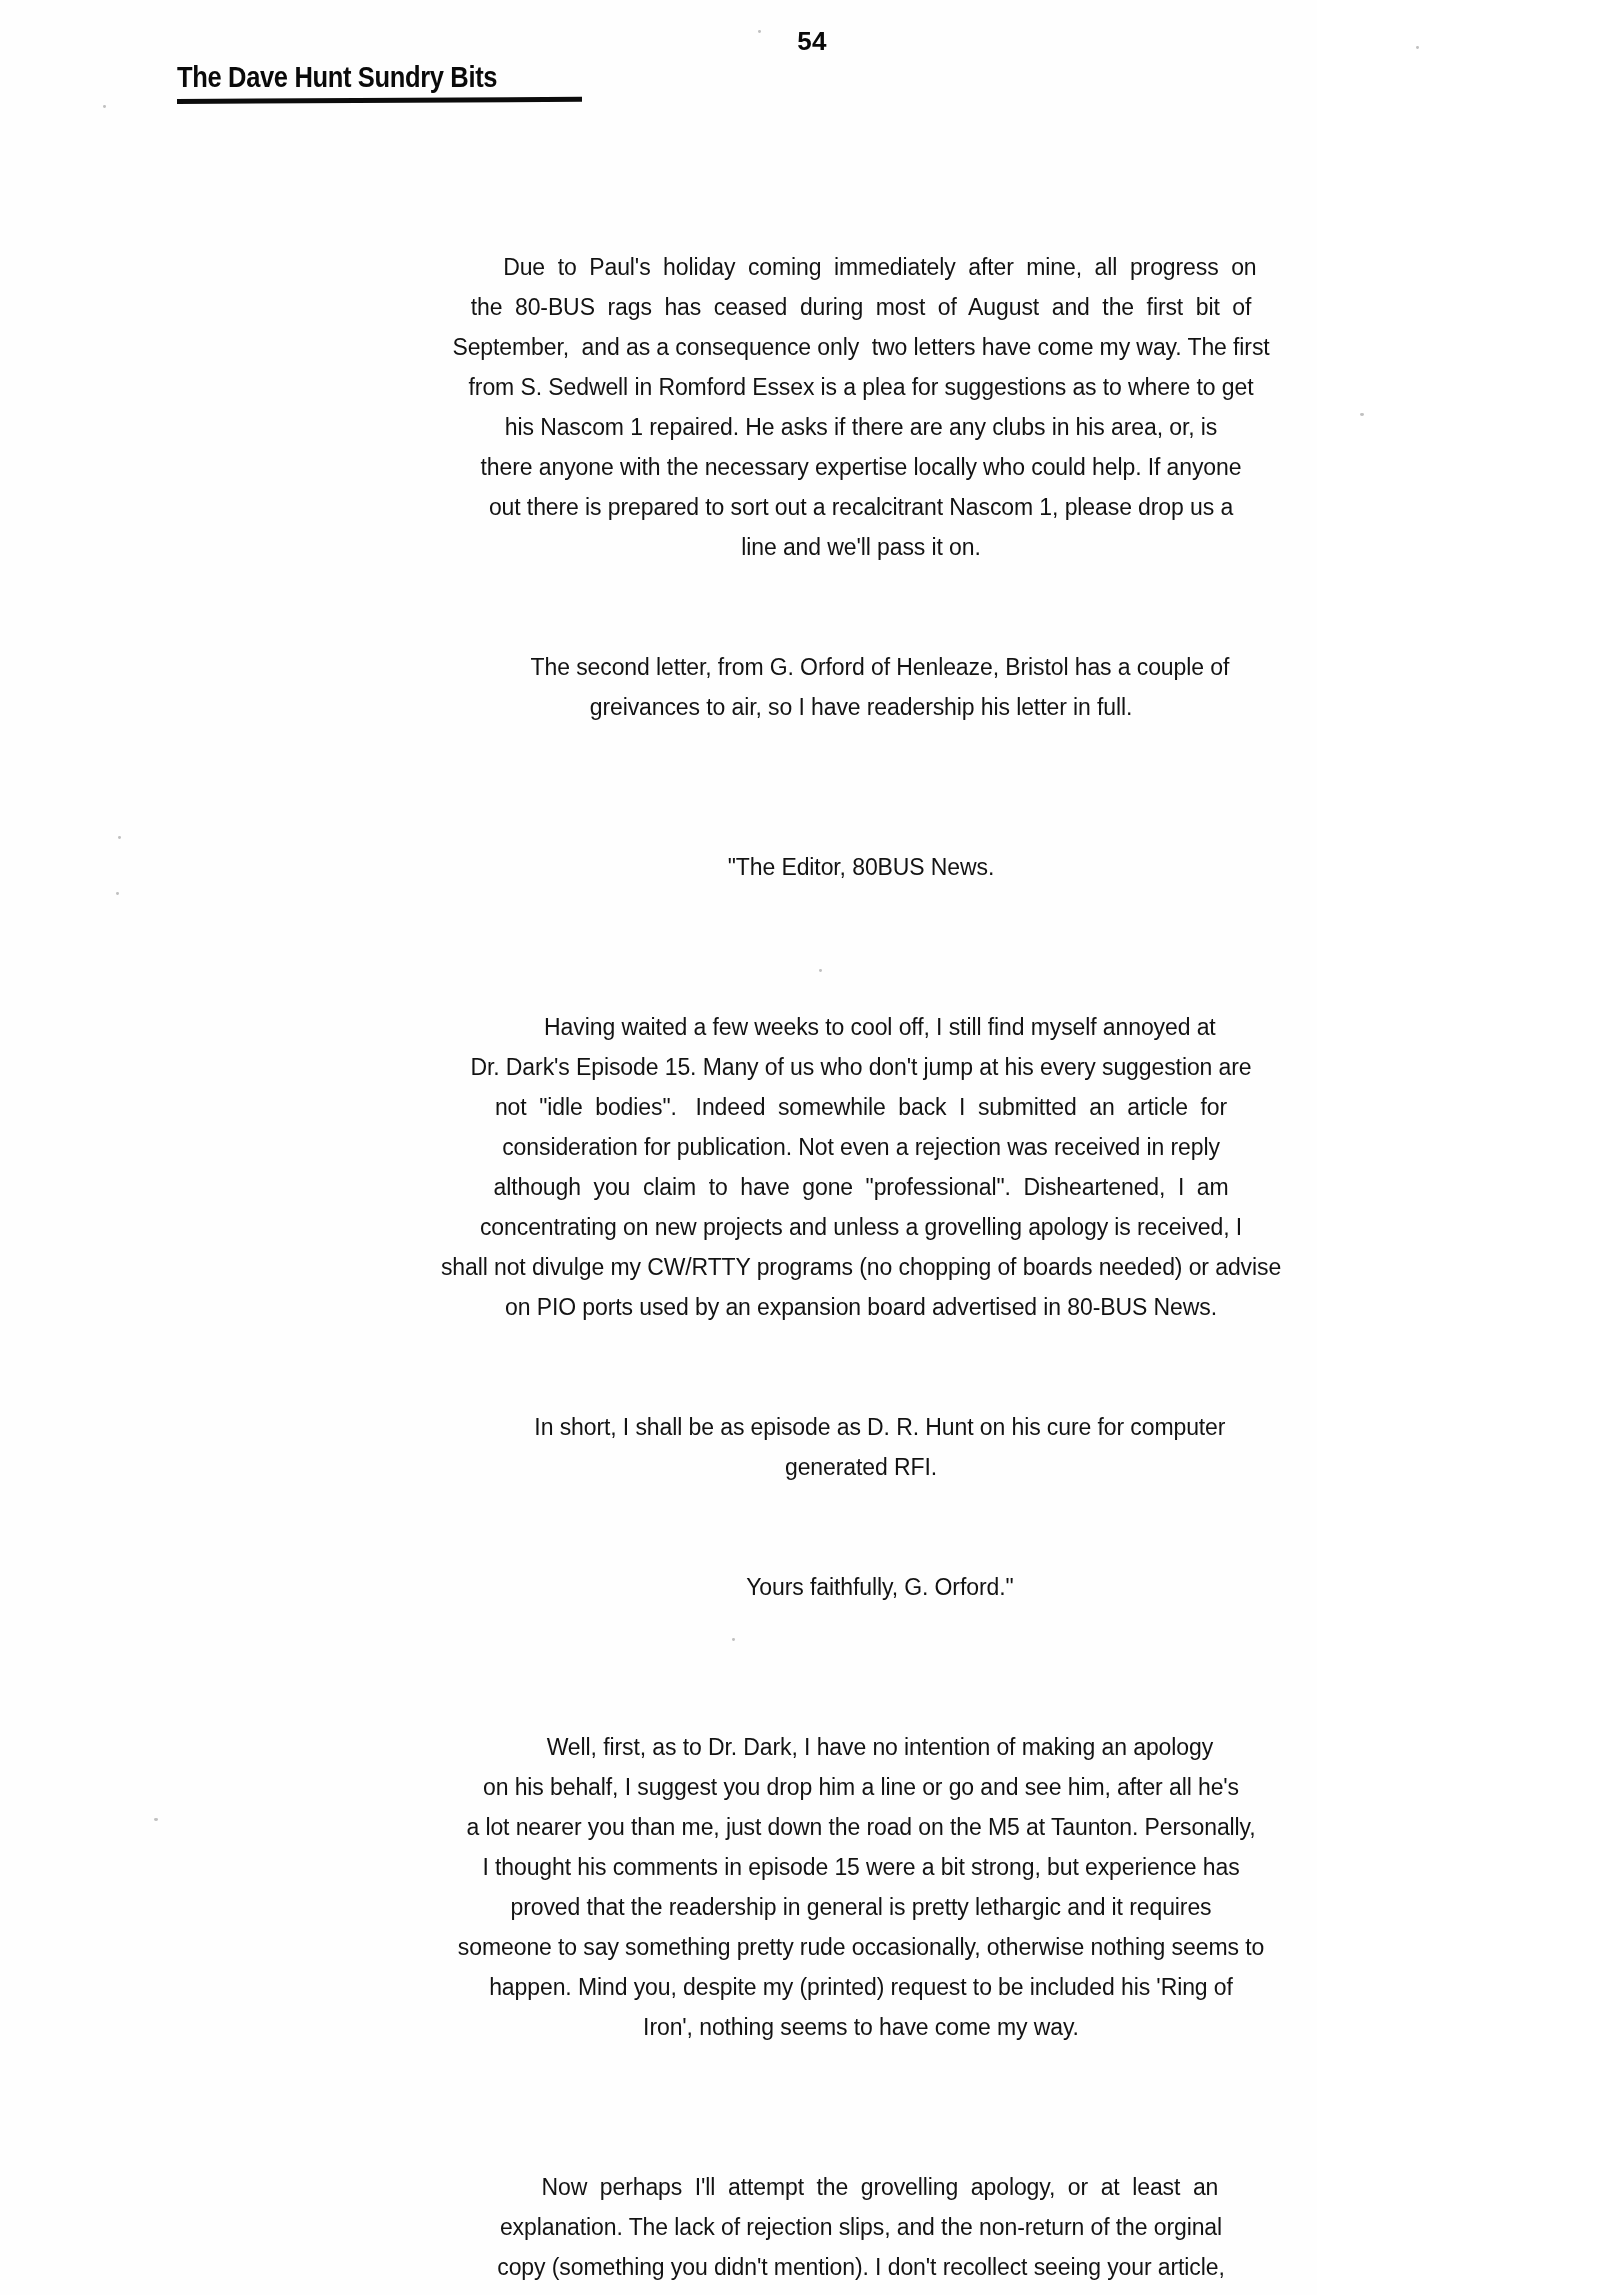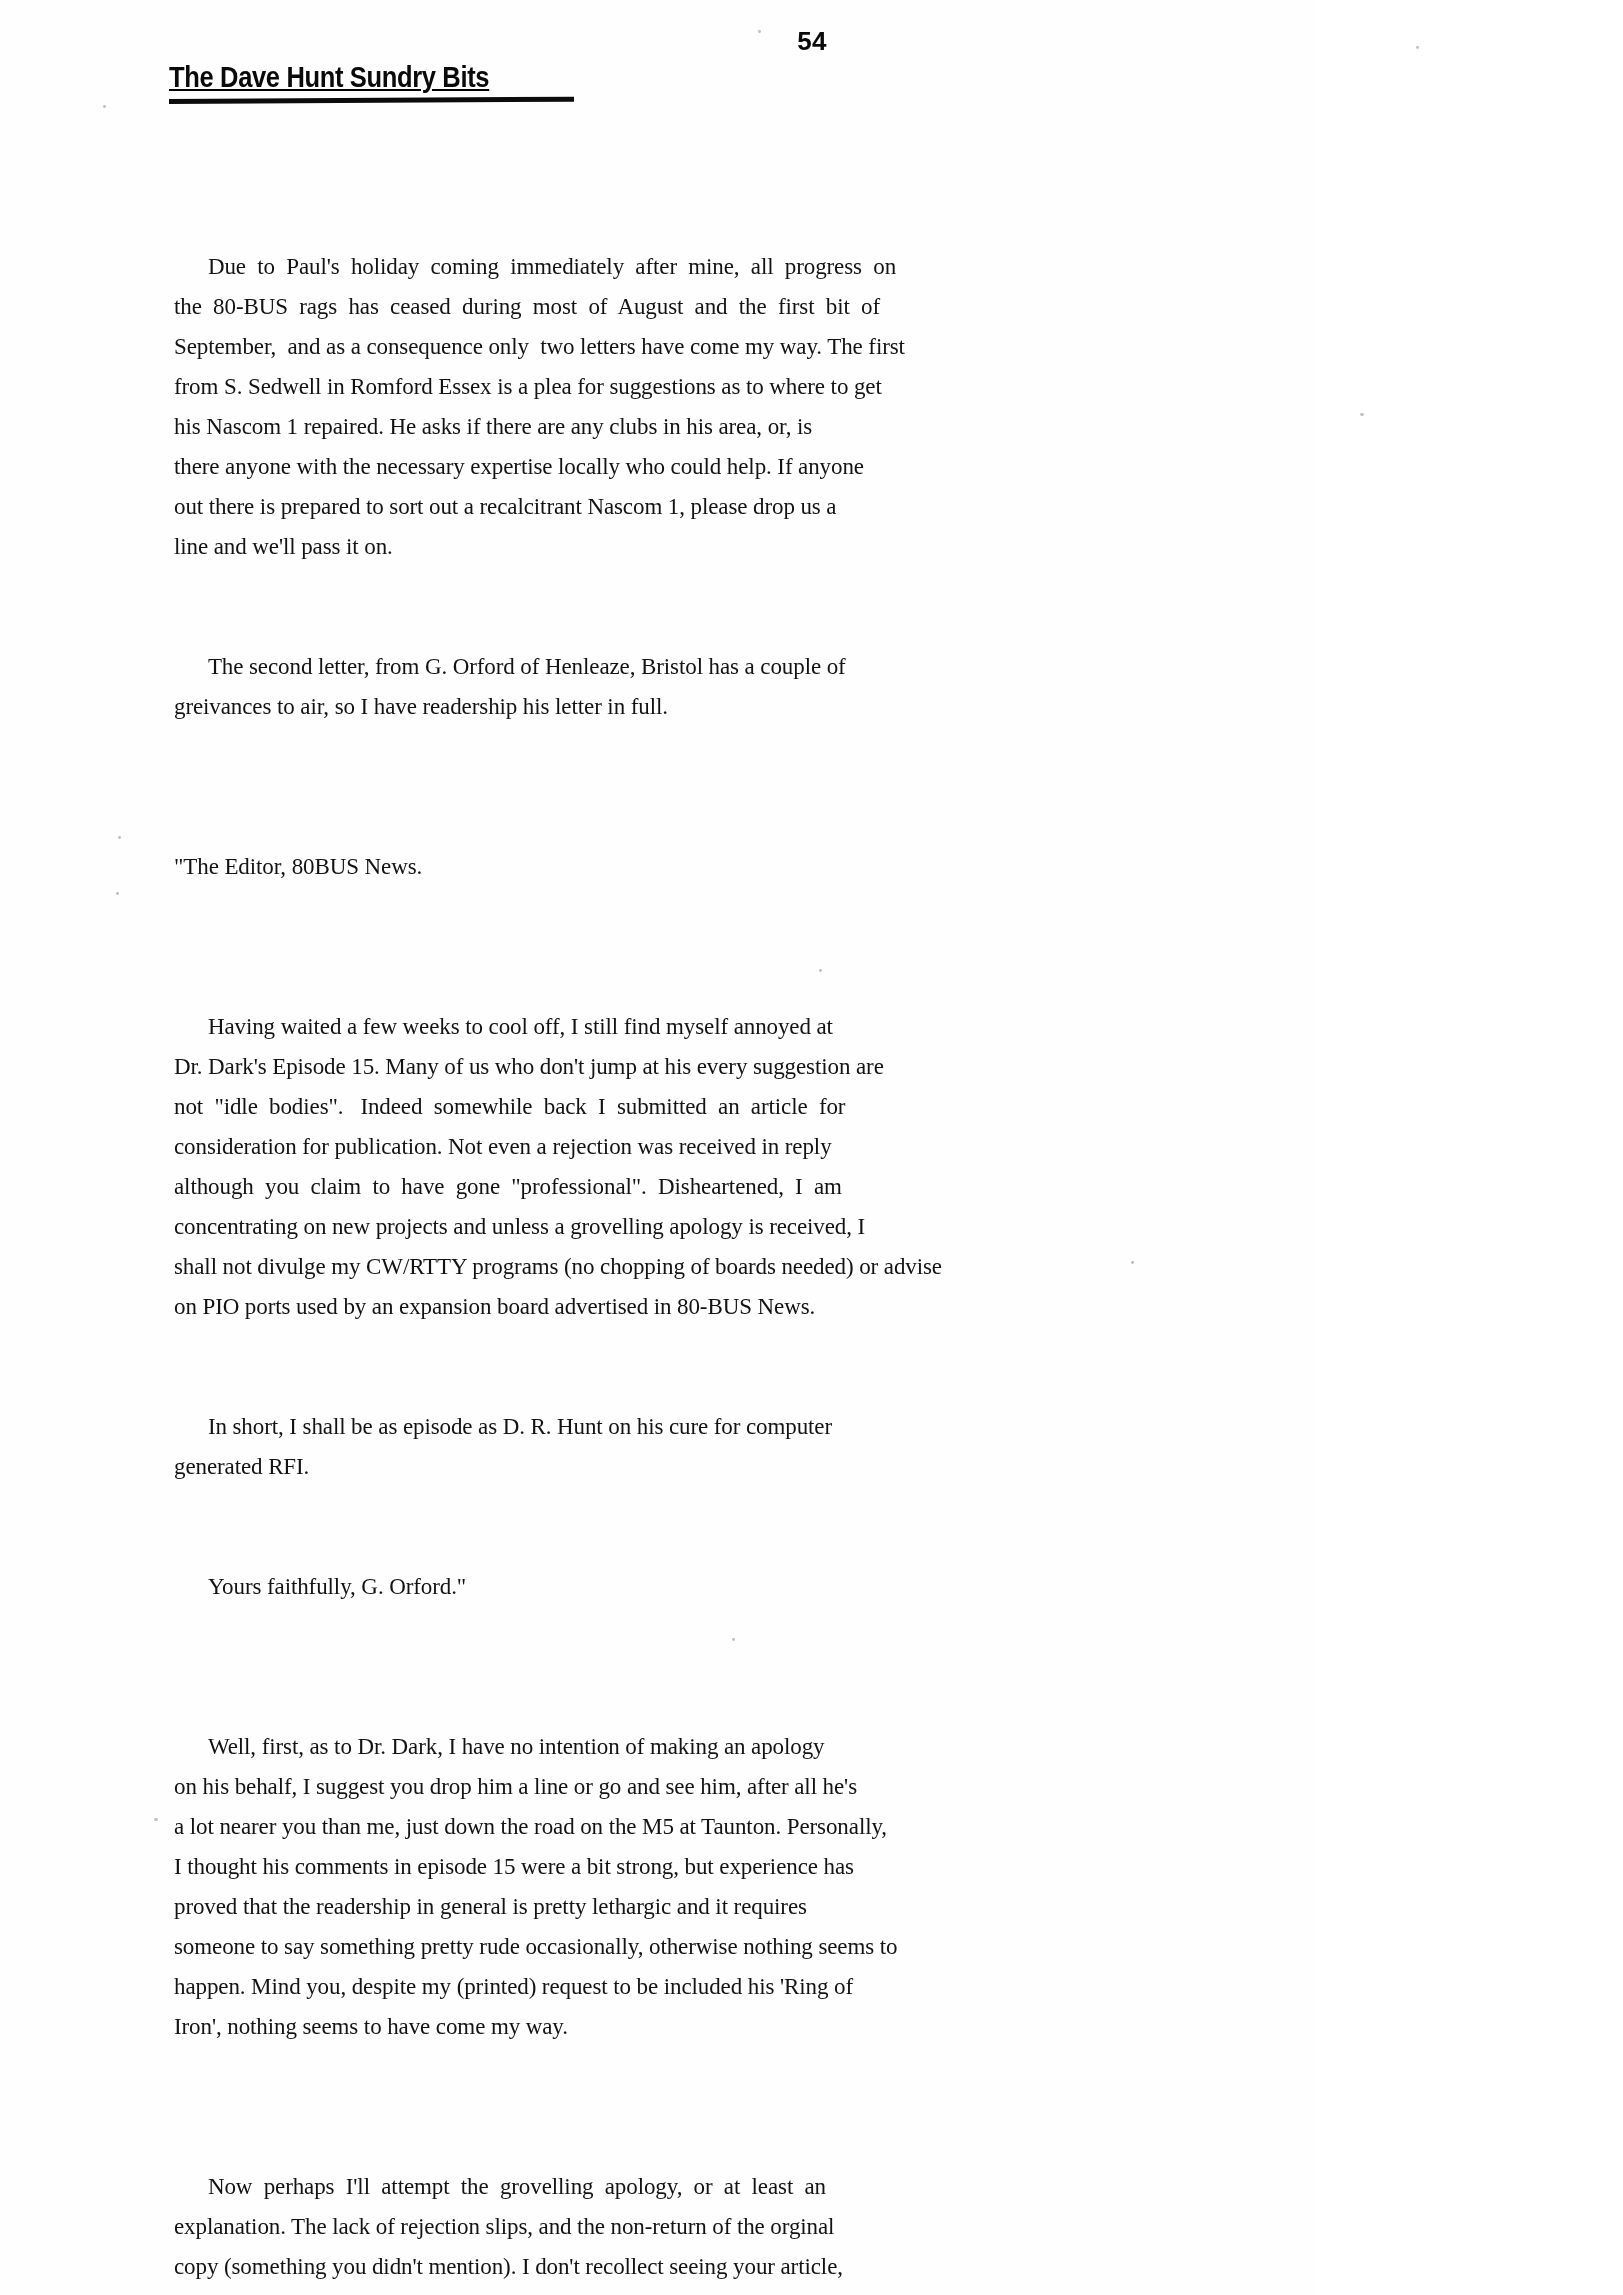"The Dave Hunt Sundry Bits" .running-head { left: 169px -> 177px; text-decoration: underline -> none }
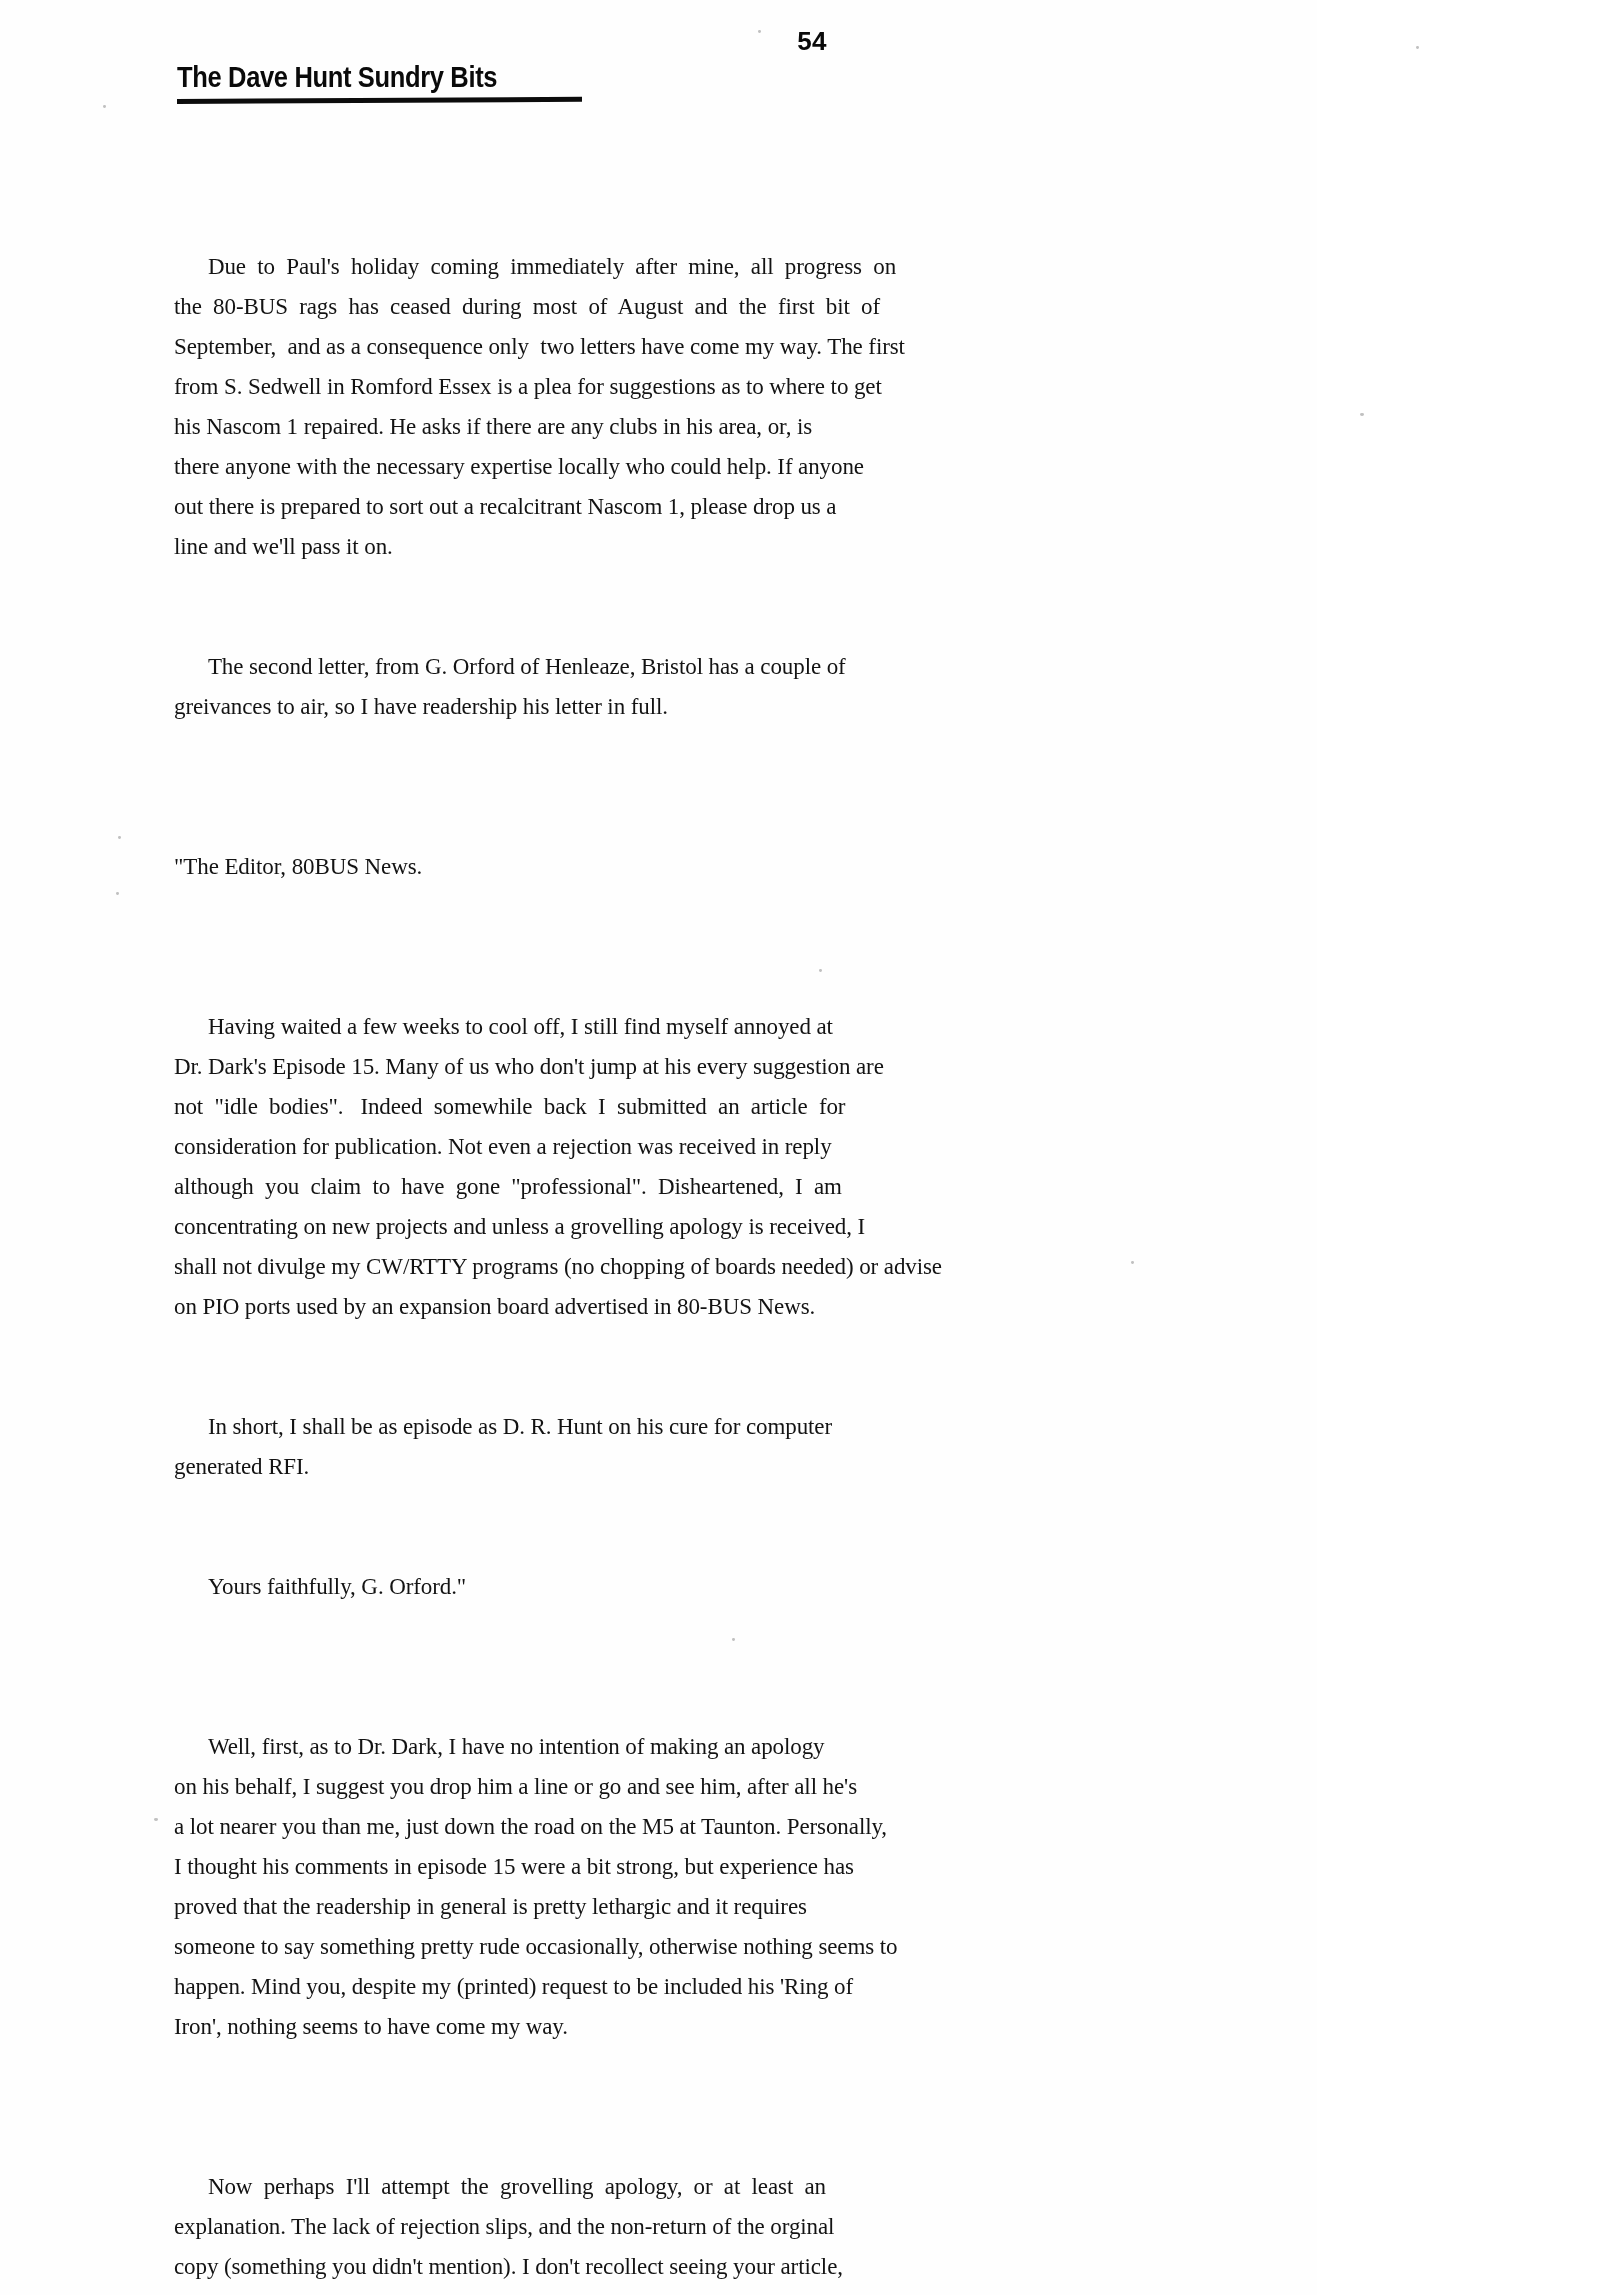"Due to Paul's holiday coming" .para { font-family: Liberation Serif, serif -> Liberation Sans, sans-serif; text-align: none -> center }
